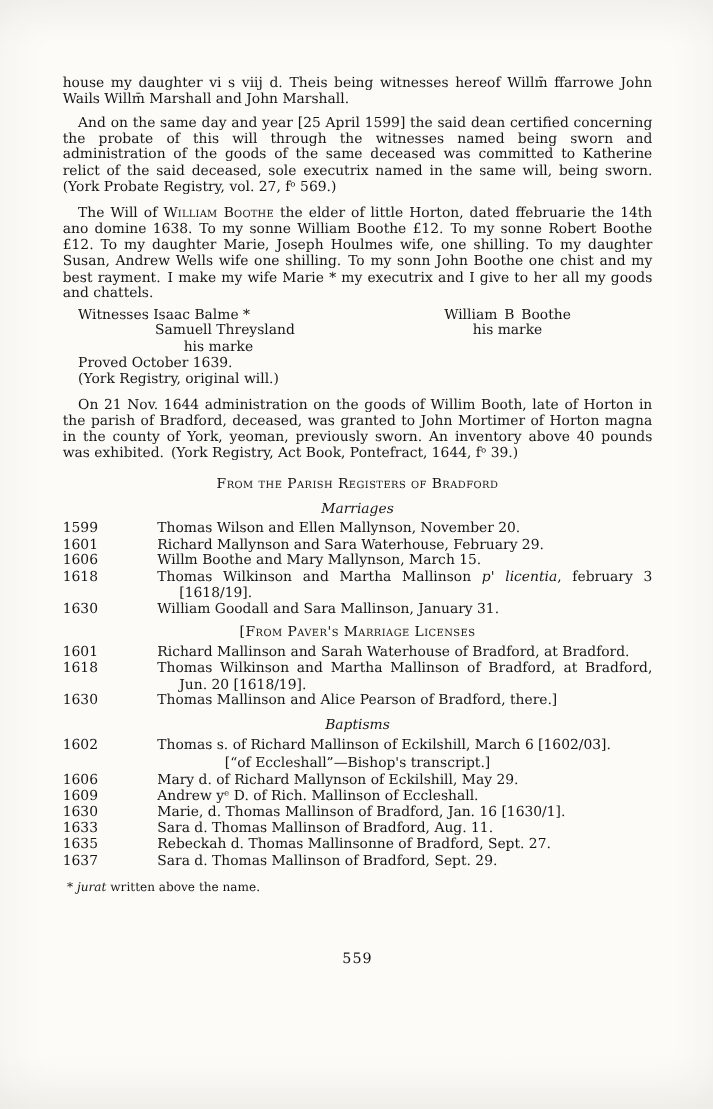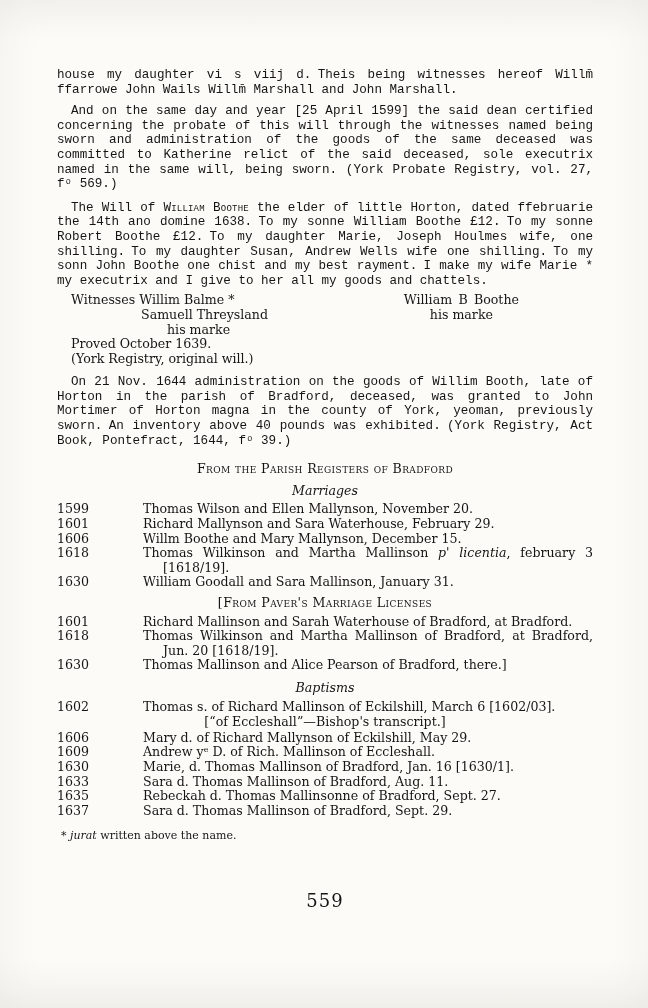"house my daughter vi s" .para { font-family: Liberation Mono, monospace -> none }
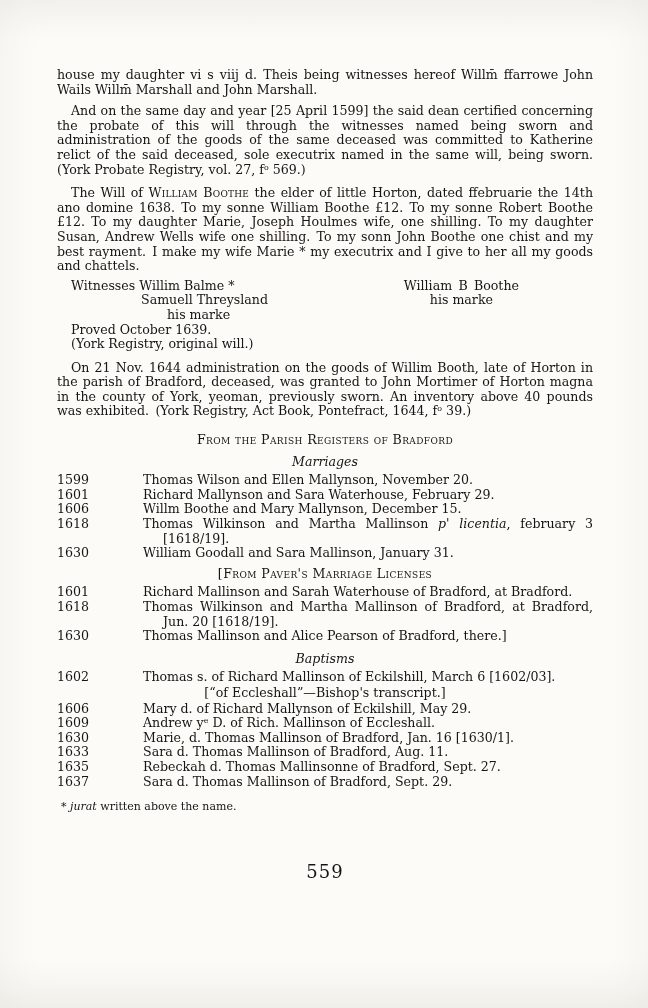"Witnesses Willim Balme *" div { text: Willim -> Isaac }
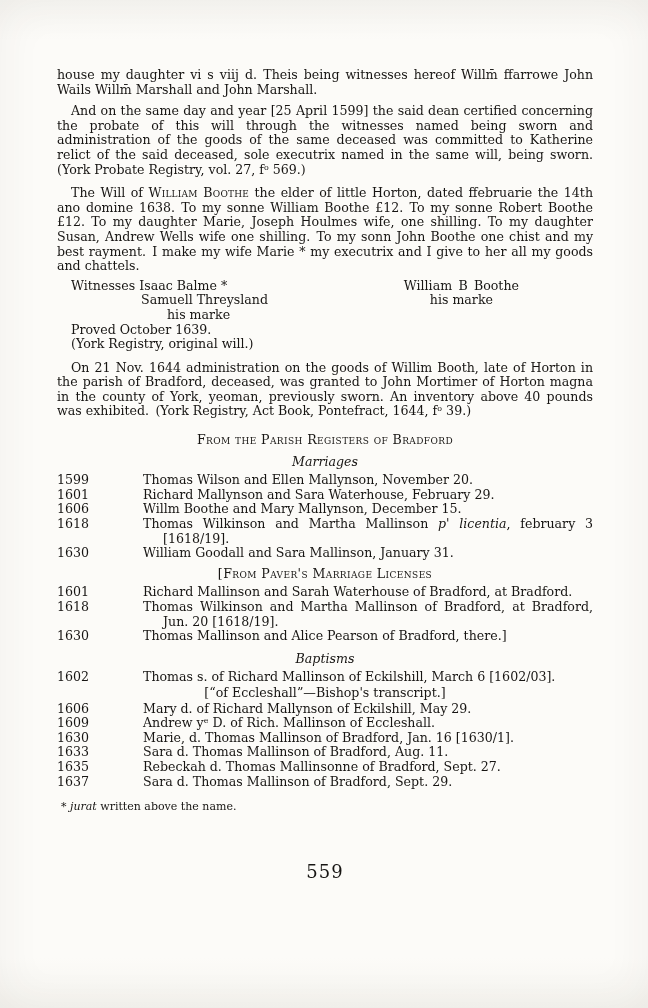"Willm Boothe and Mary Mallynson," span { text: December -> March }
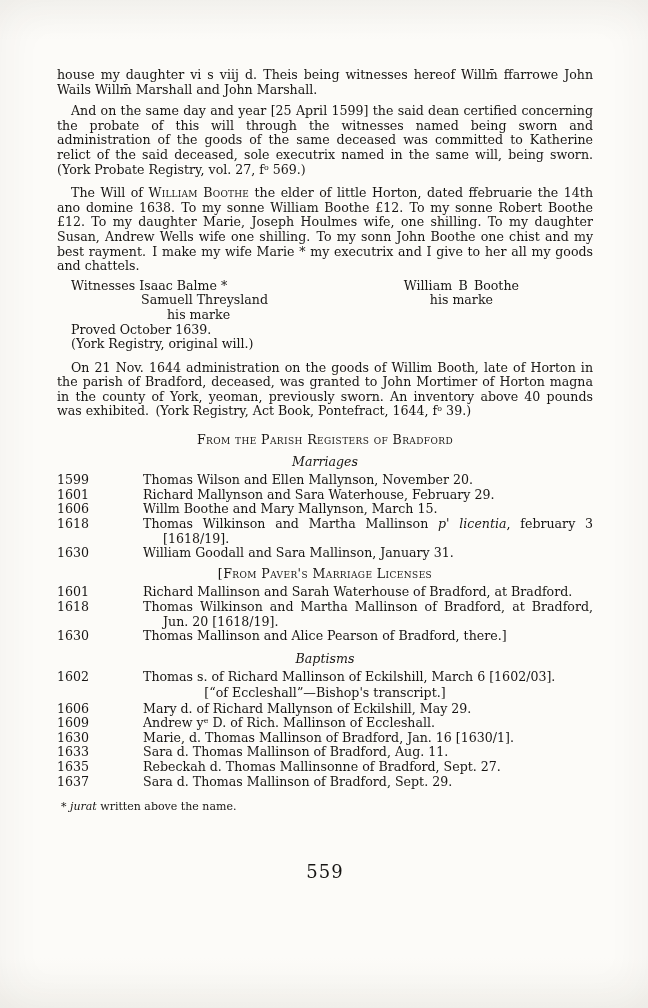"559" .page-number { font-size: 18px -> 13px }
